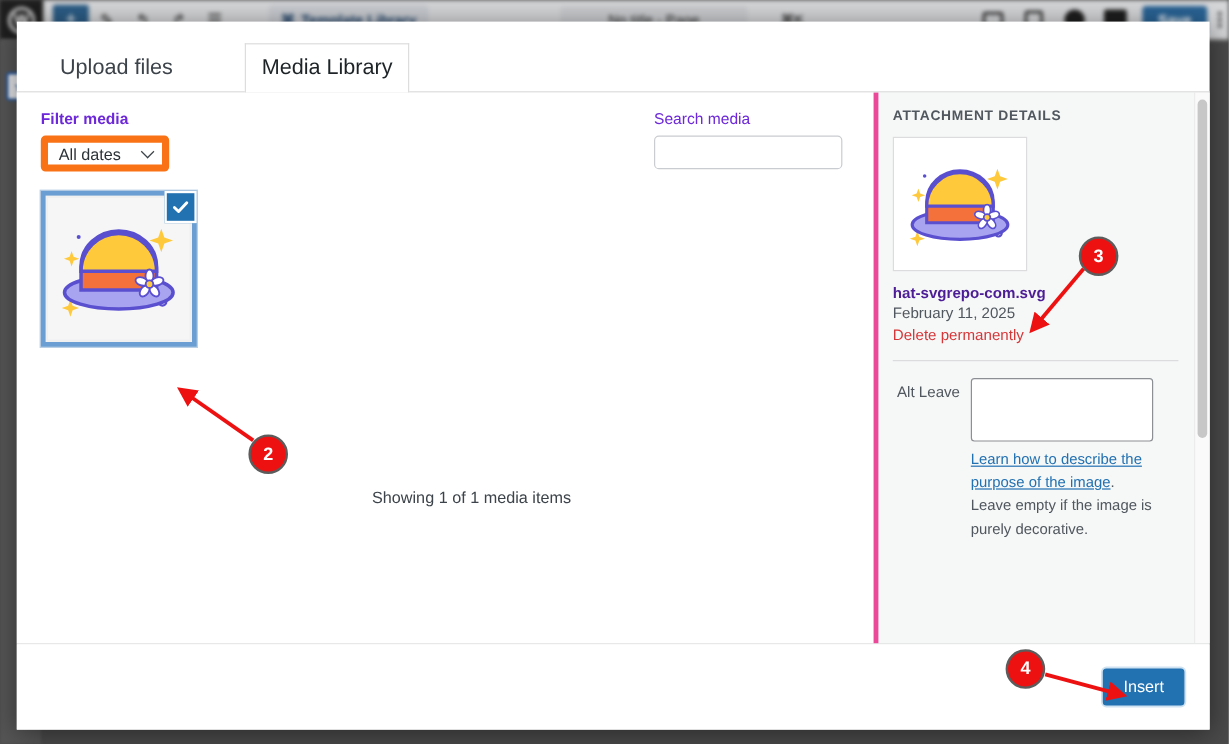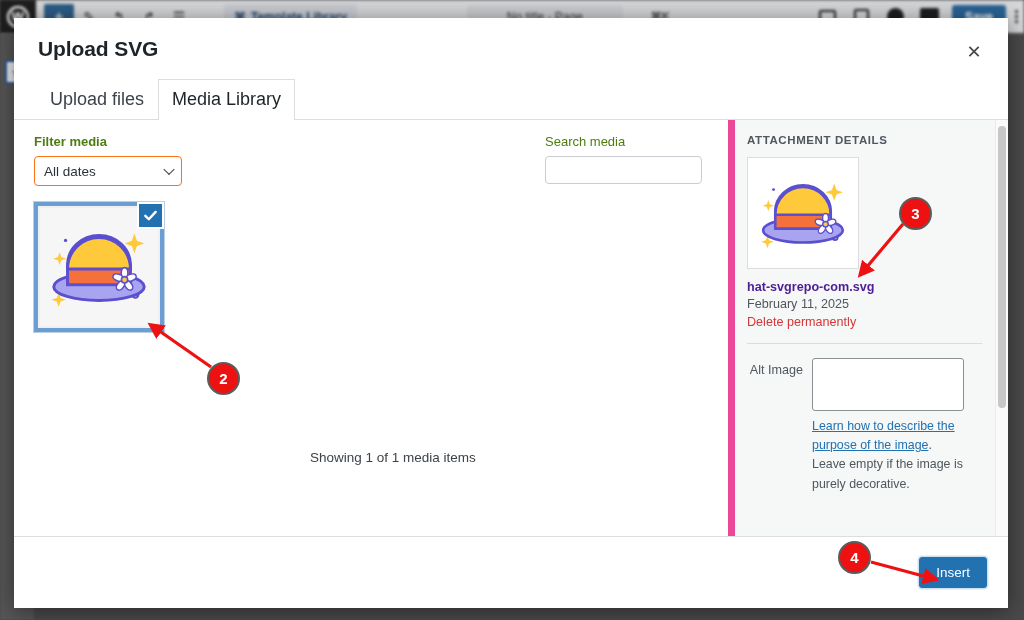"Upload SVG" div { html: <div> <div>Upload SVG</div> <button>✕</button> </div> -> none }
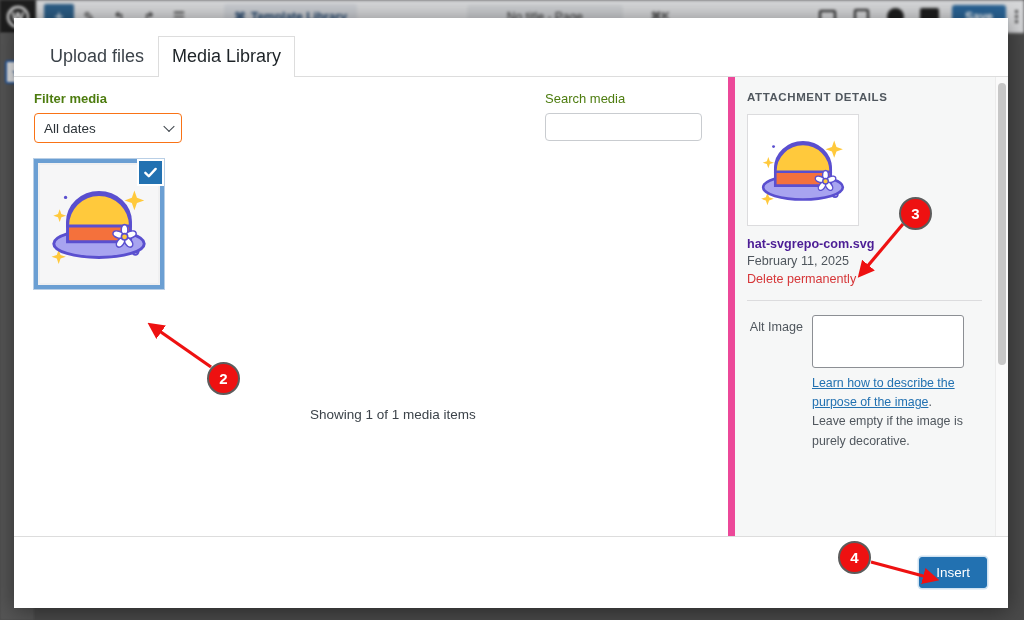"Media Library" .tab.active { margin-left: none -> 46px }
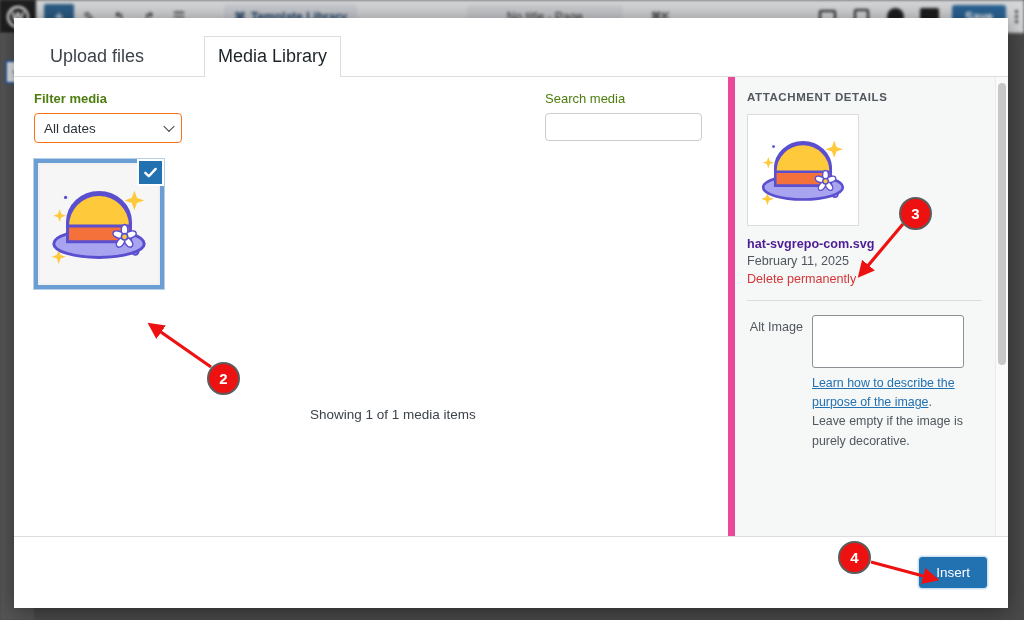"Filter media" .field-label { color: #4d7c0f -> #6d28d9 }
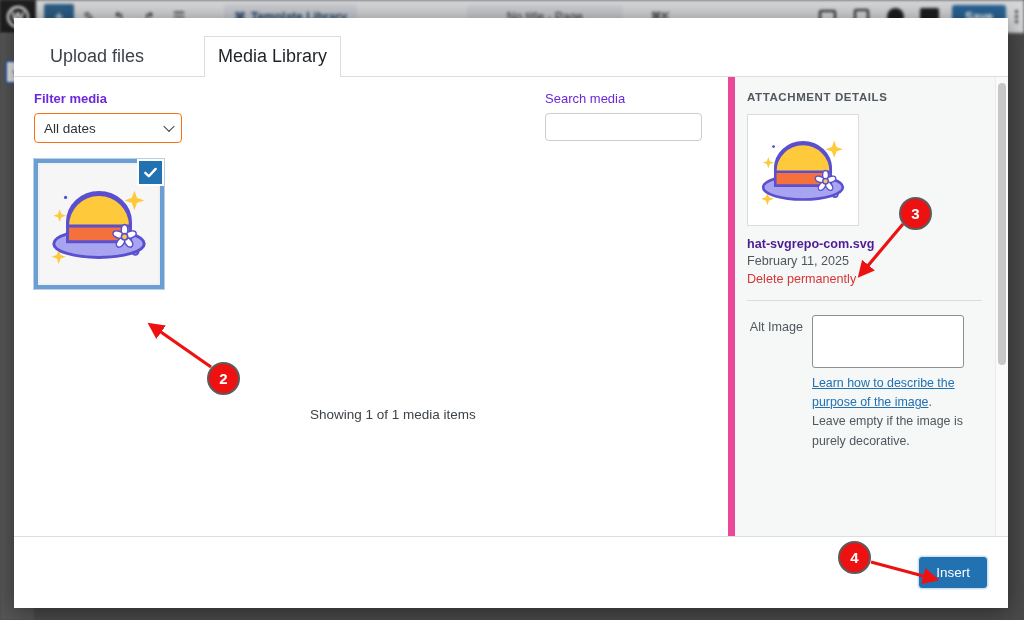"ATTACHMENT DETAILS" #details-pane { border-left: 7px solid #ec4899 -> 4px solid #ec4899 }
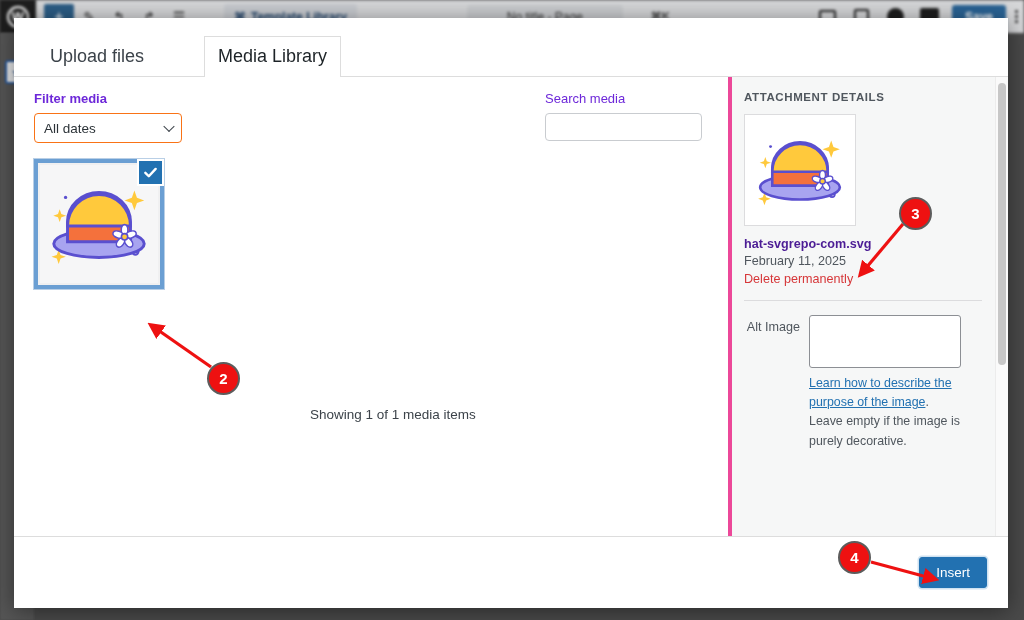"All dates" #date-select { border: 1px solid #f97316 -> 6px solid #f97316; width: 148px -> 107px }
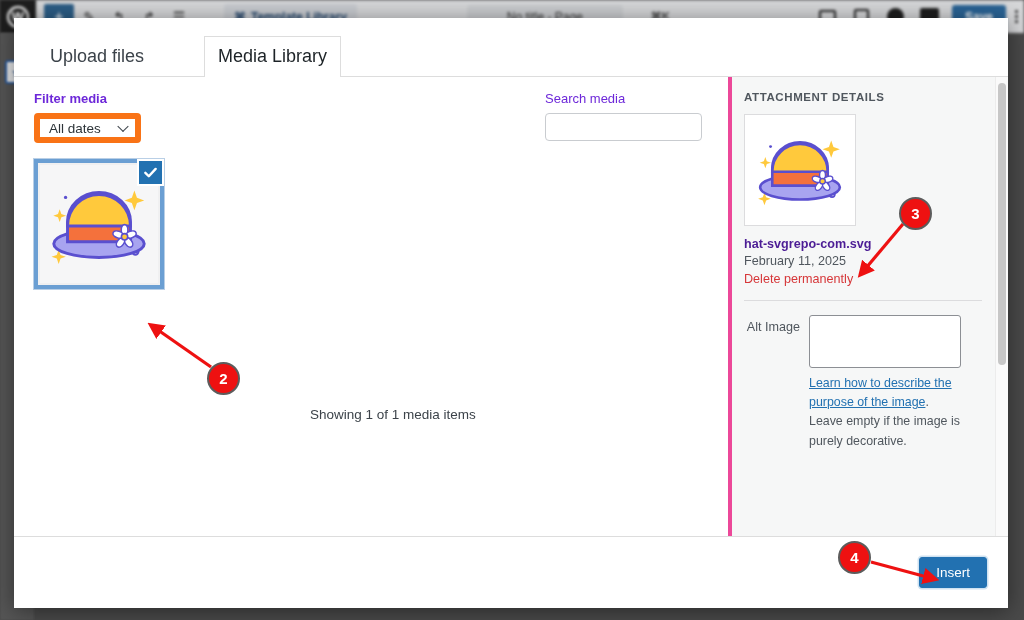"Alt Image" span.rlabel { text: Image -> Leave }
